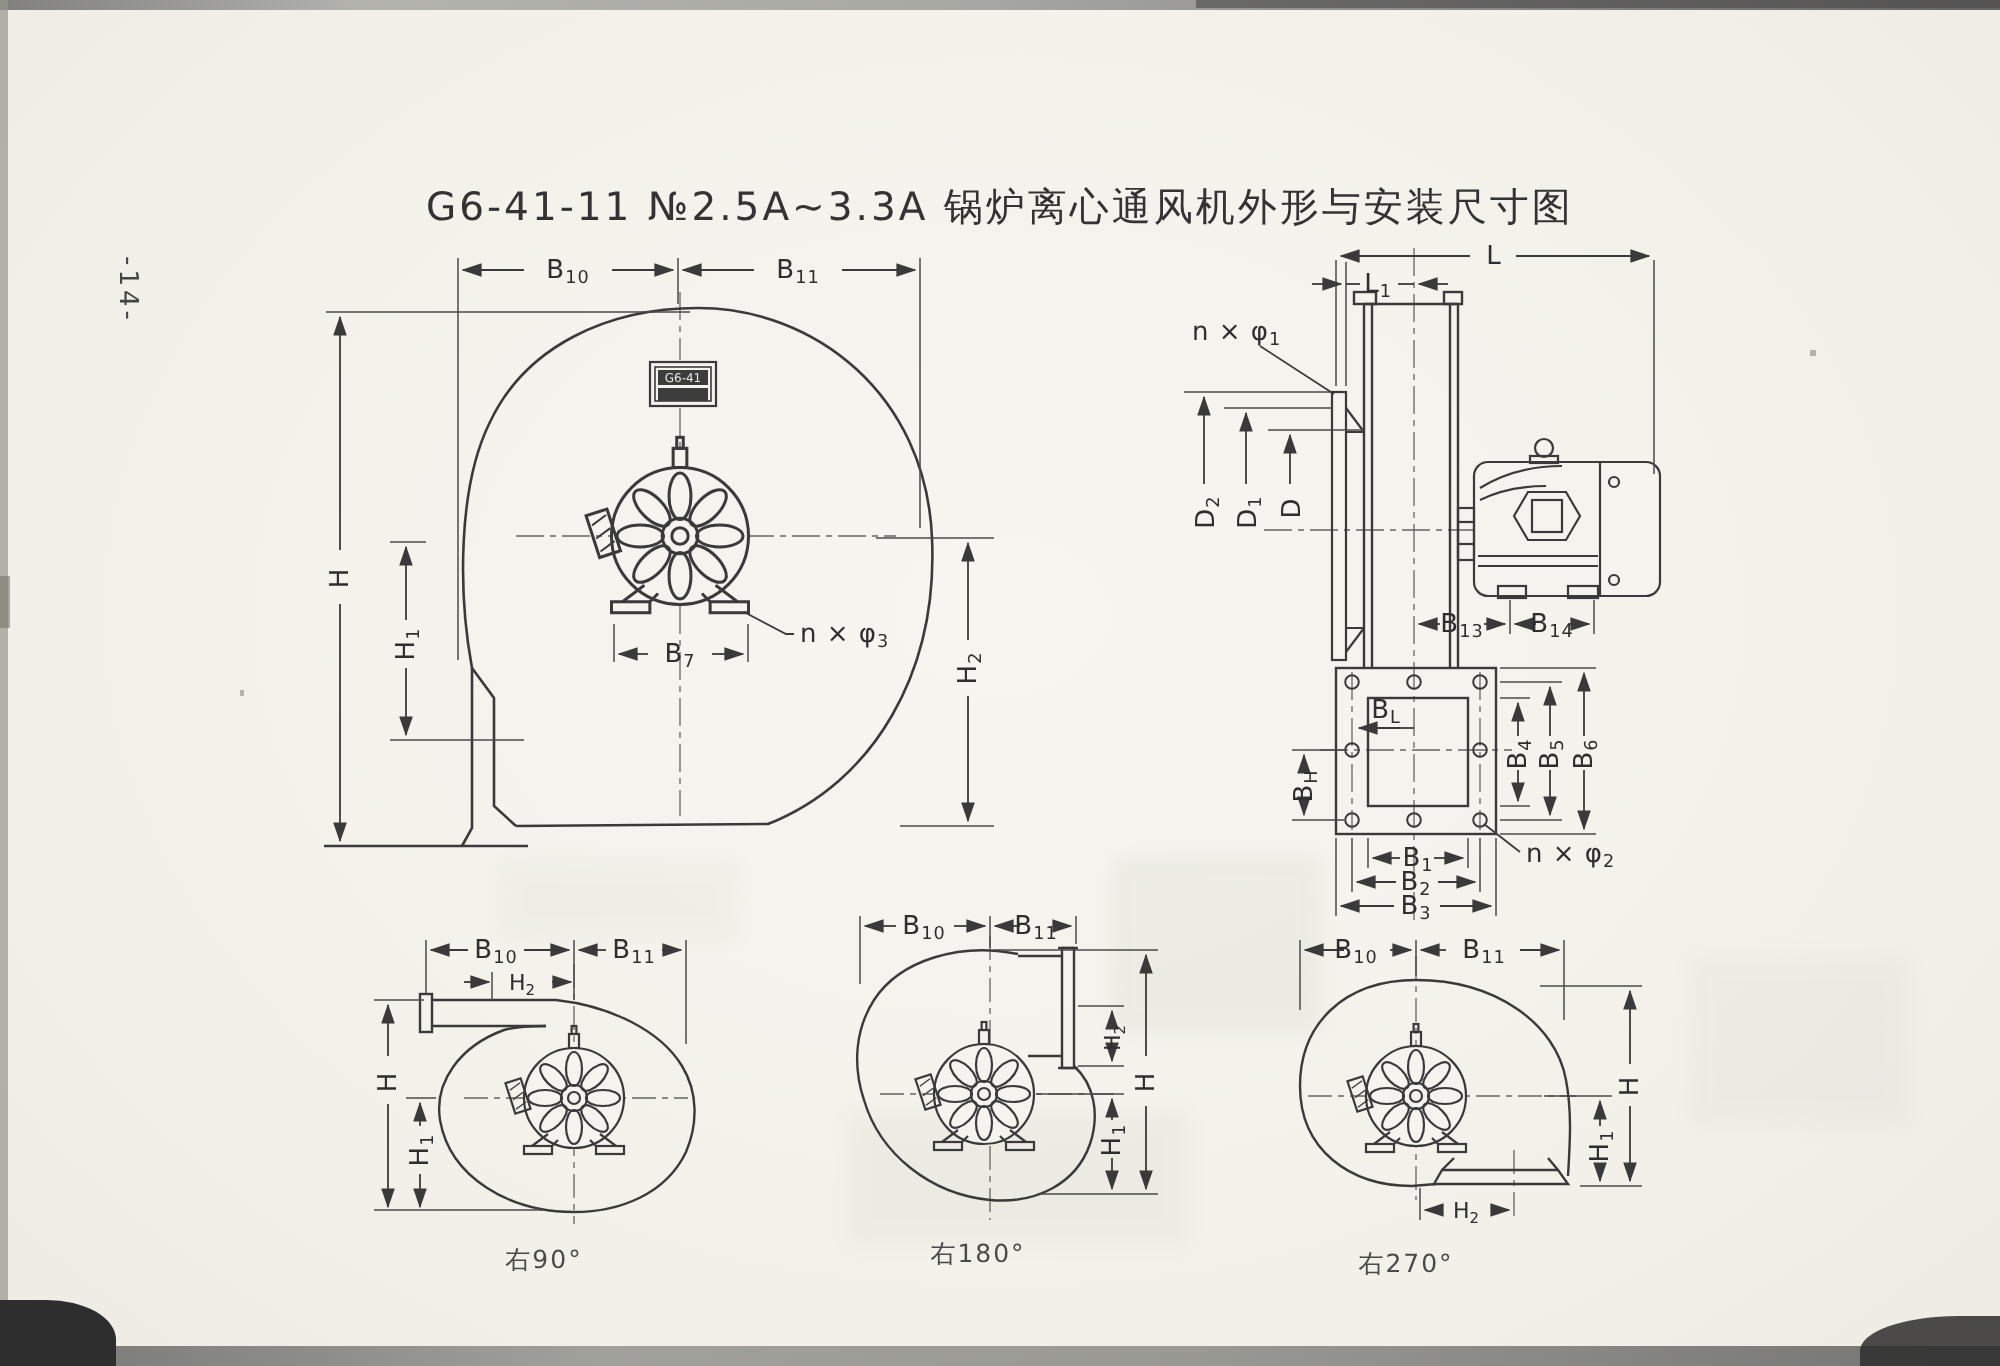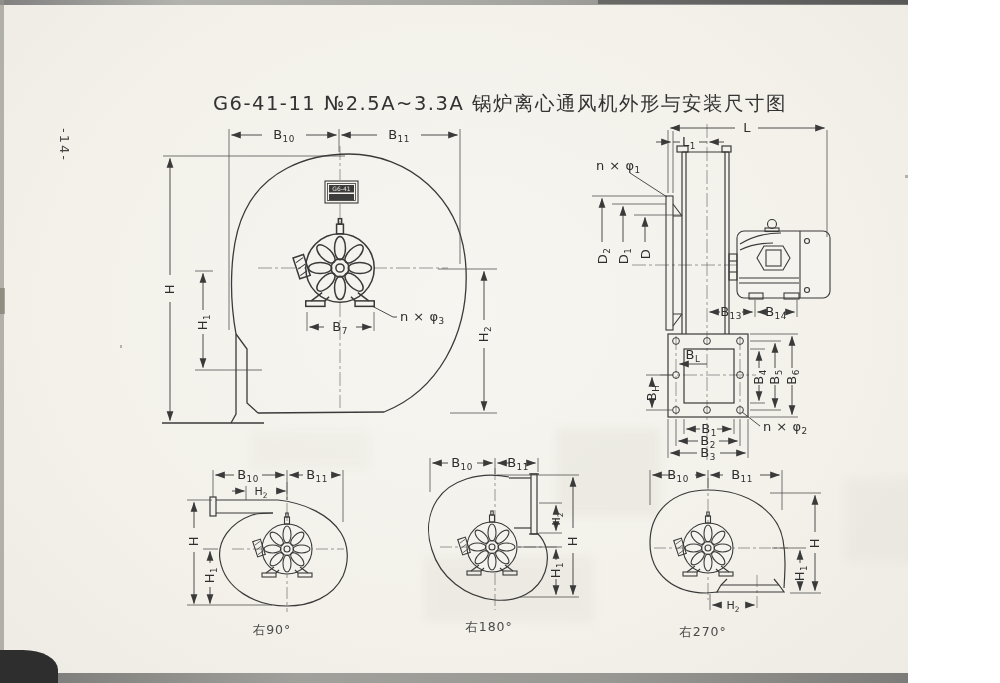"G6-41-11 №2.5A~3.3A 锅炉离心通风机外形与安装尺寸图" .page { width: 908px -> 1000px }
